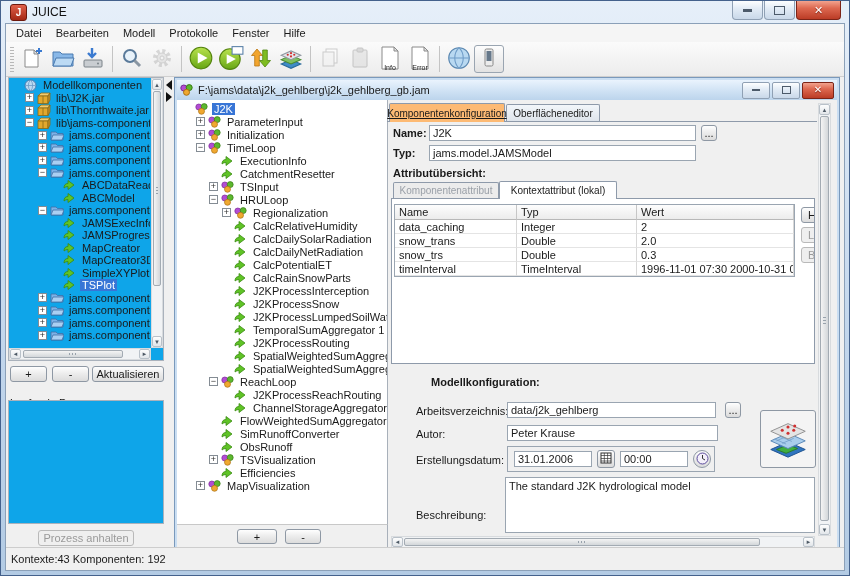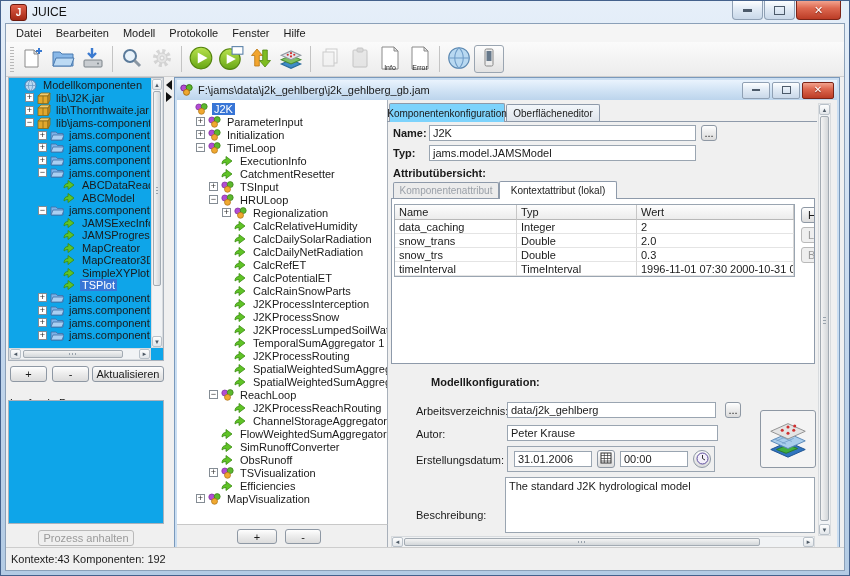"Komponentenkonfiguration" .tab.active { background: #7dd3fc -> #fdba74; text-decoration: none -> underline }
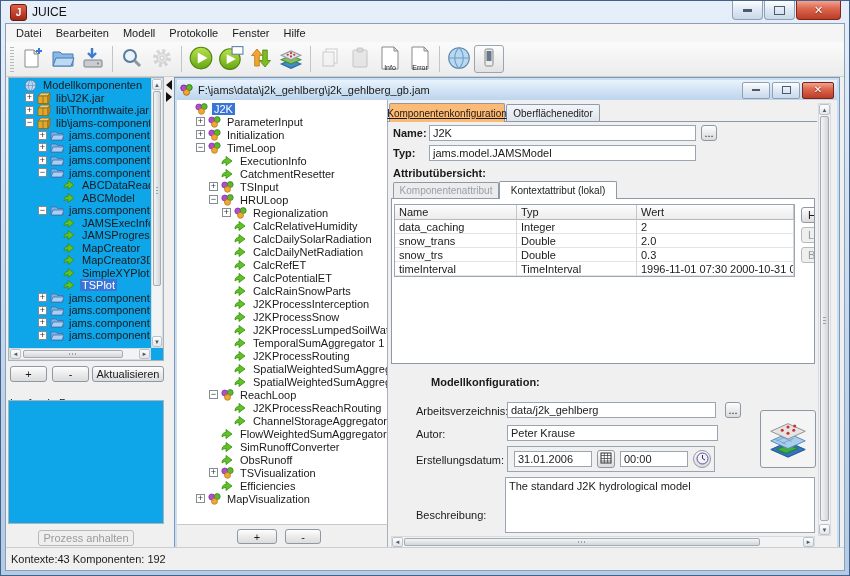"CalcRefET" div.trow { html: <div> <span></span> <span> <svg> <path></path> </svg> </span> <span>CalcRefET</span> </div> -> none }
